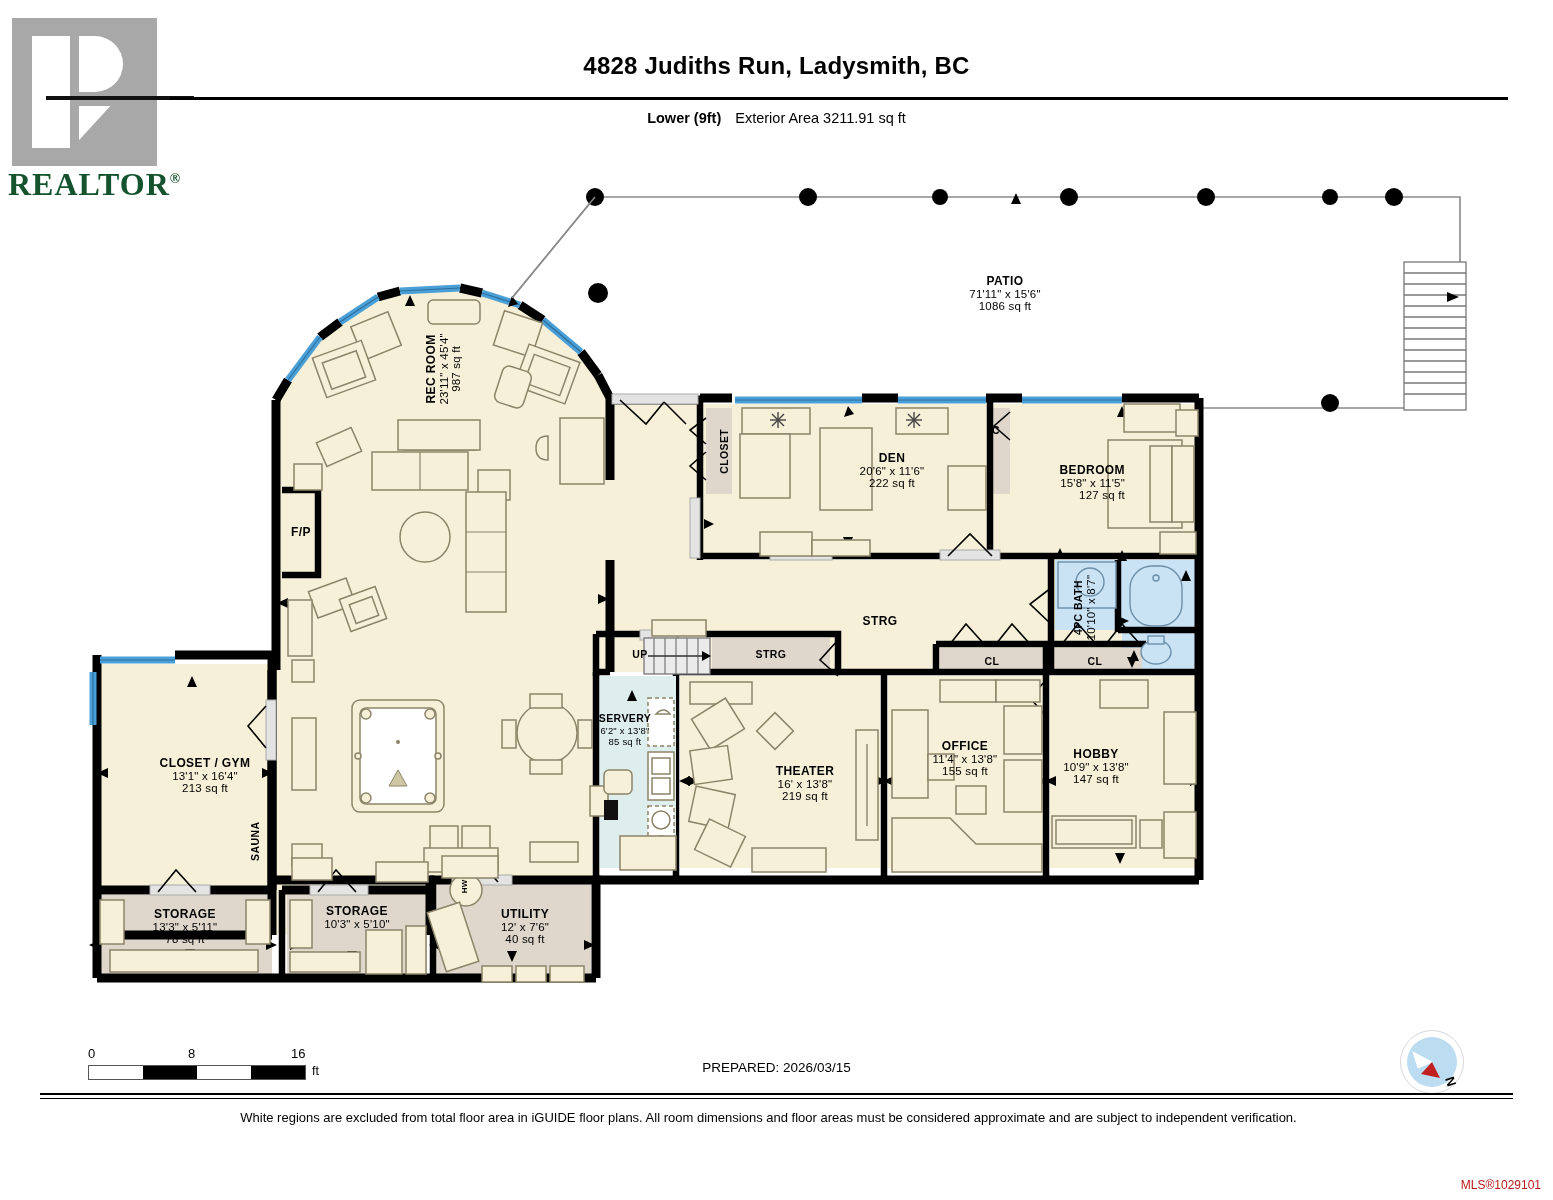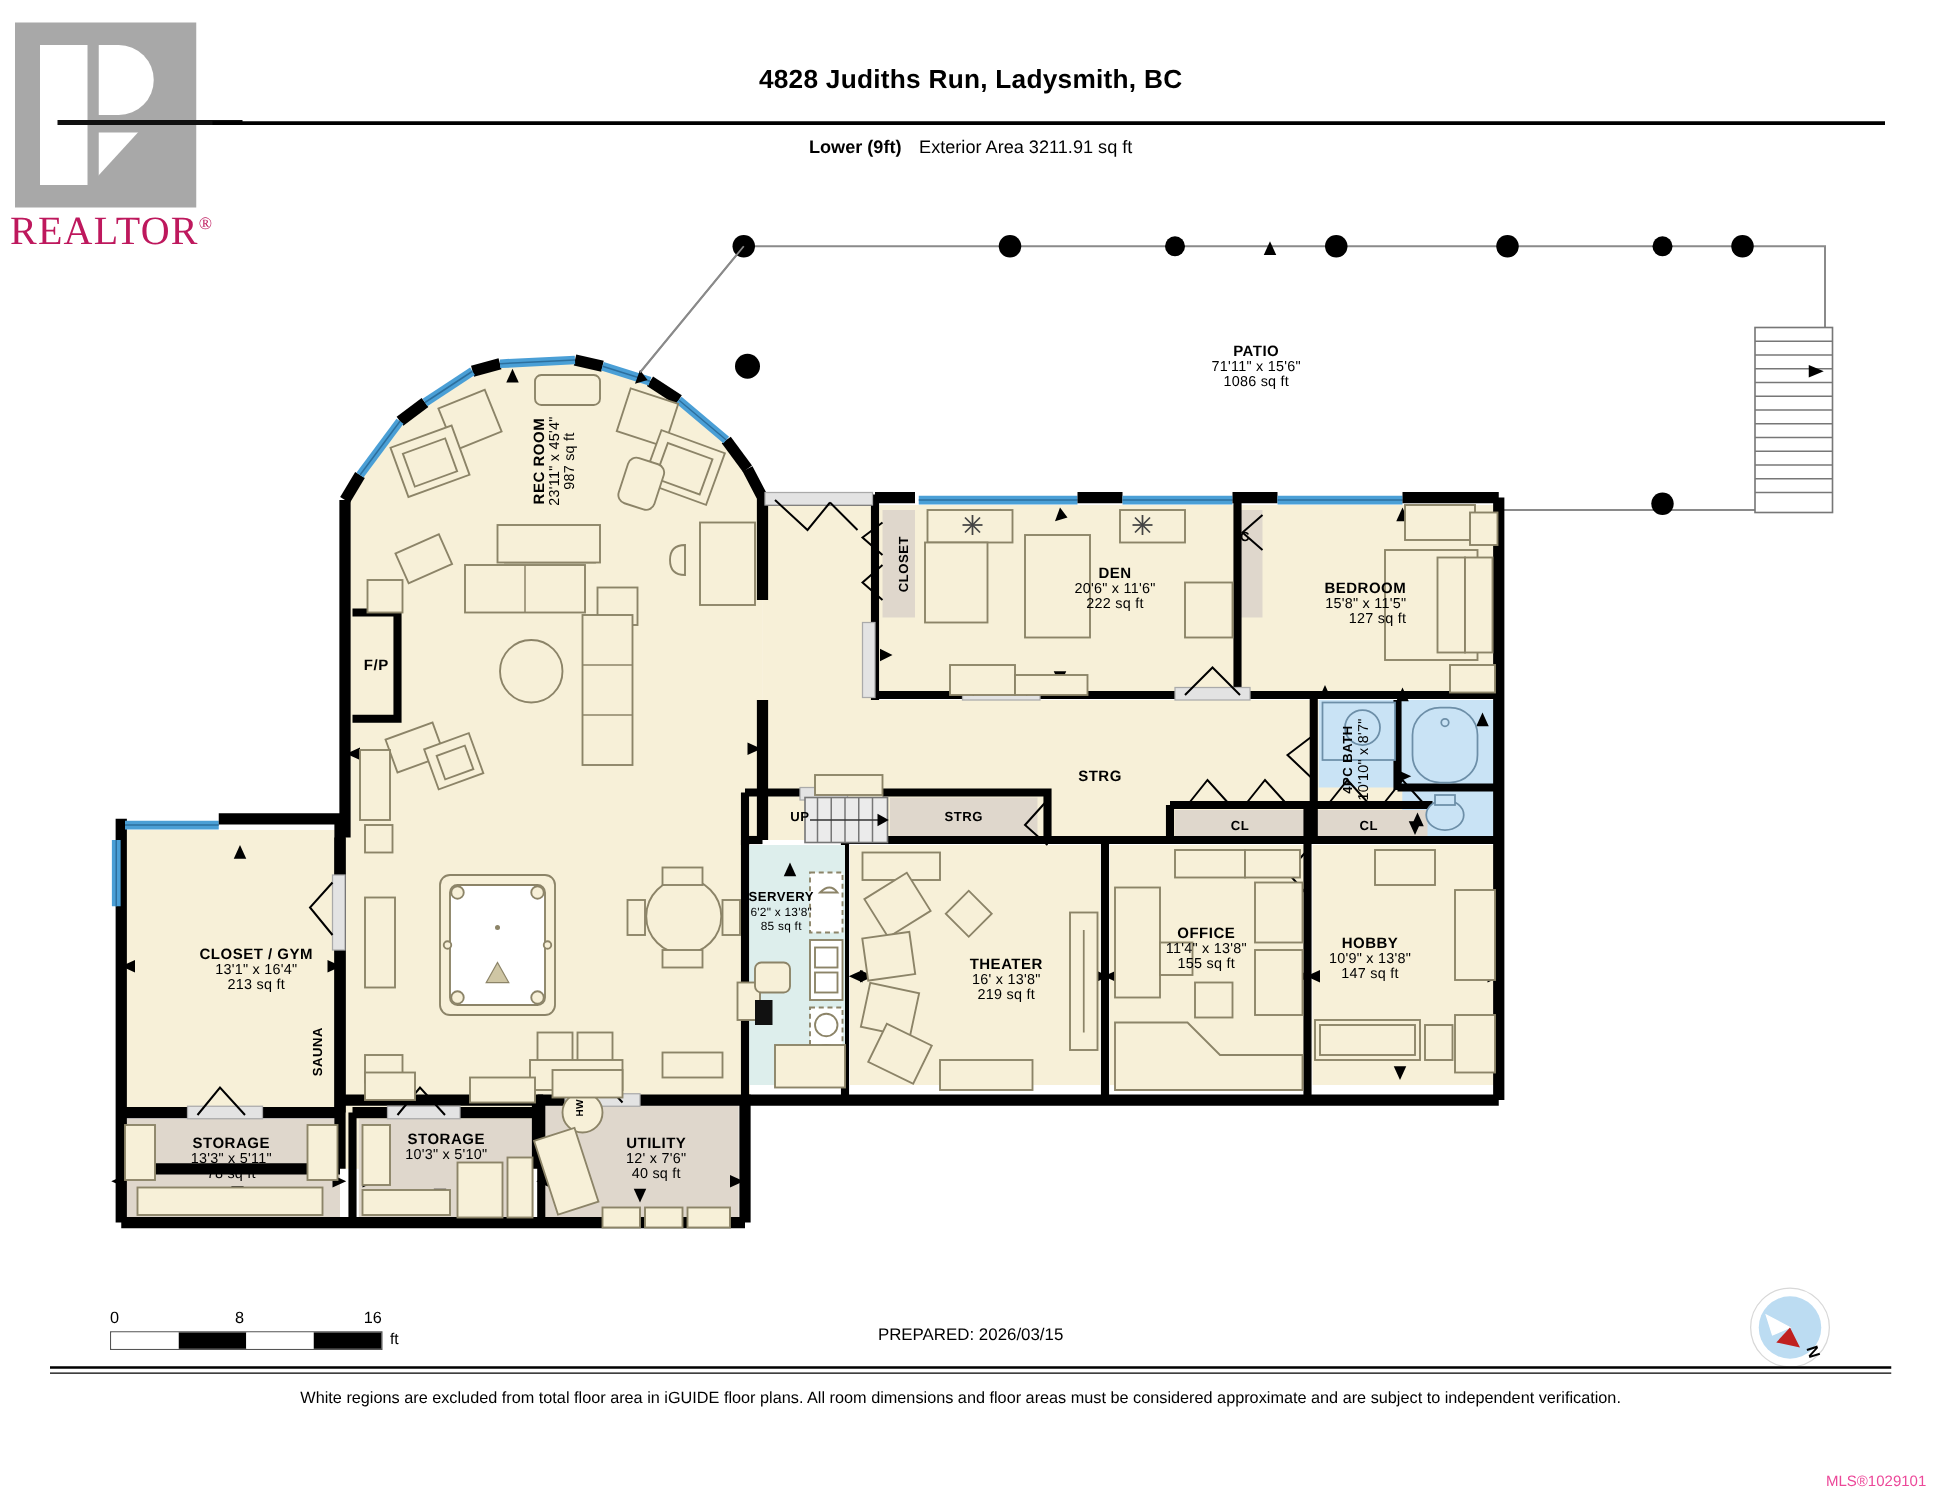"4828 Judiths Run, Ladysmith, BC" #plan-title { font-size: 21px -> 24px }
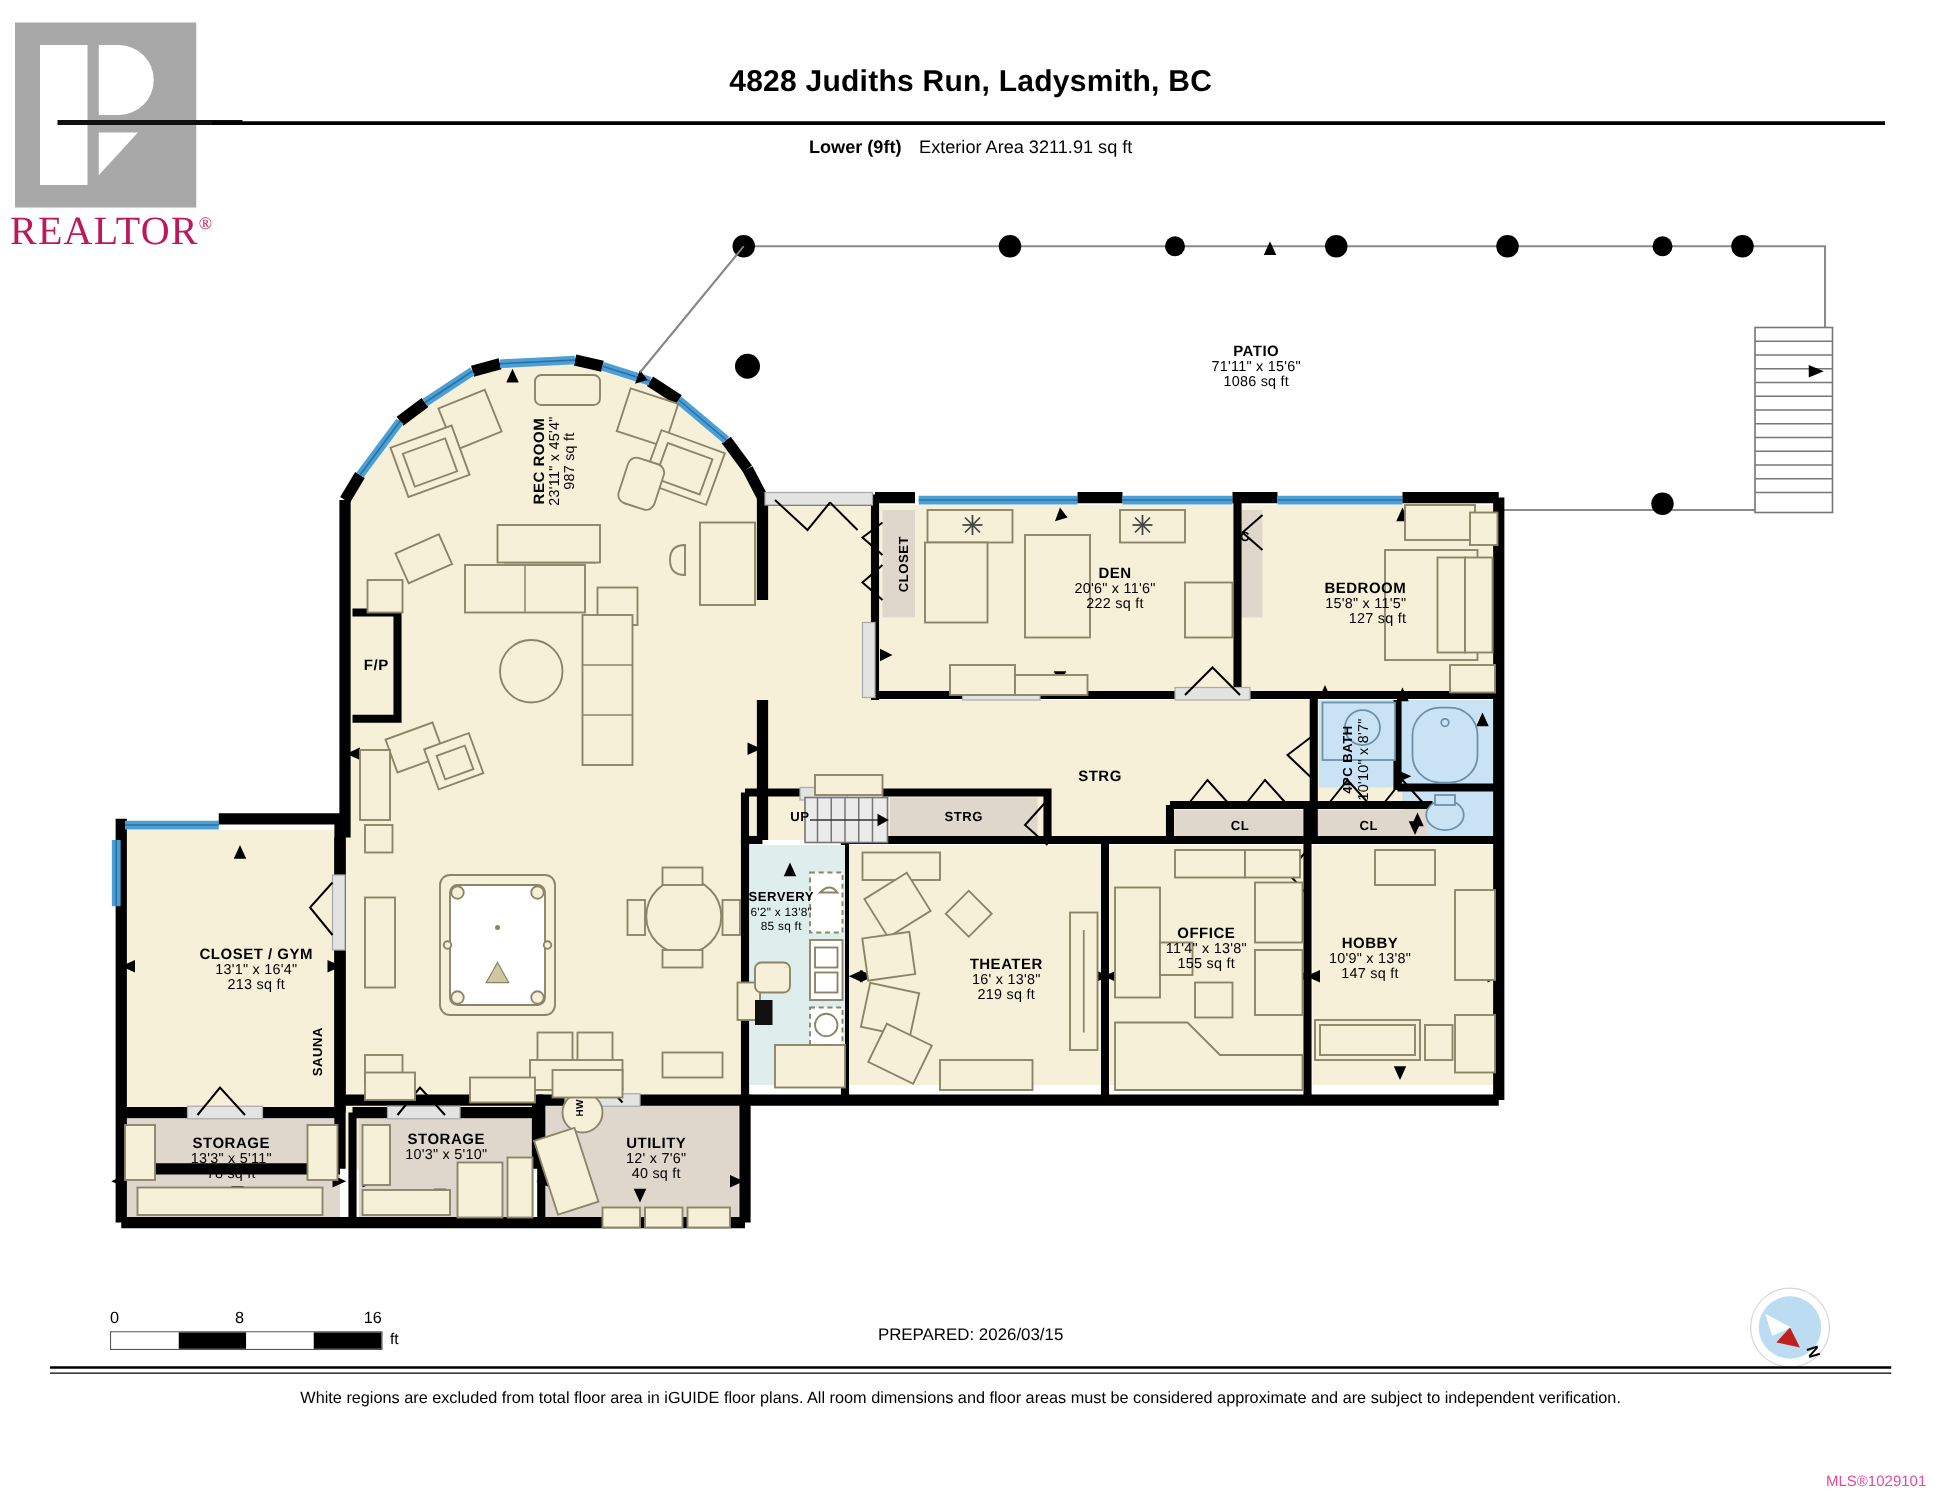"REALTOR®" #realtor-logo .word { color: #be185d -> #14532d; font-weight: none -> bold }
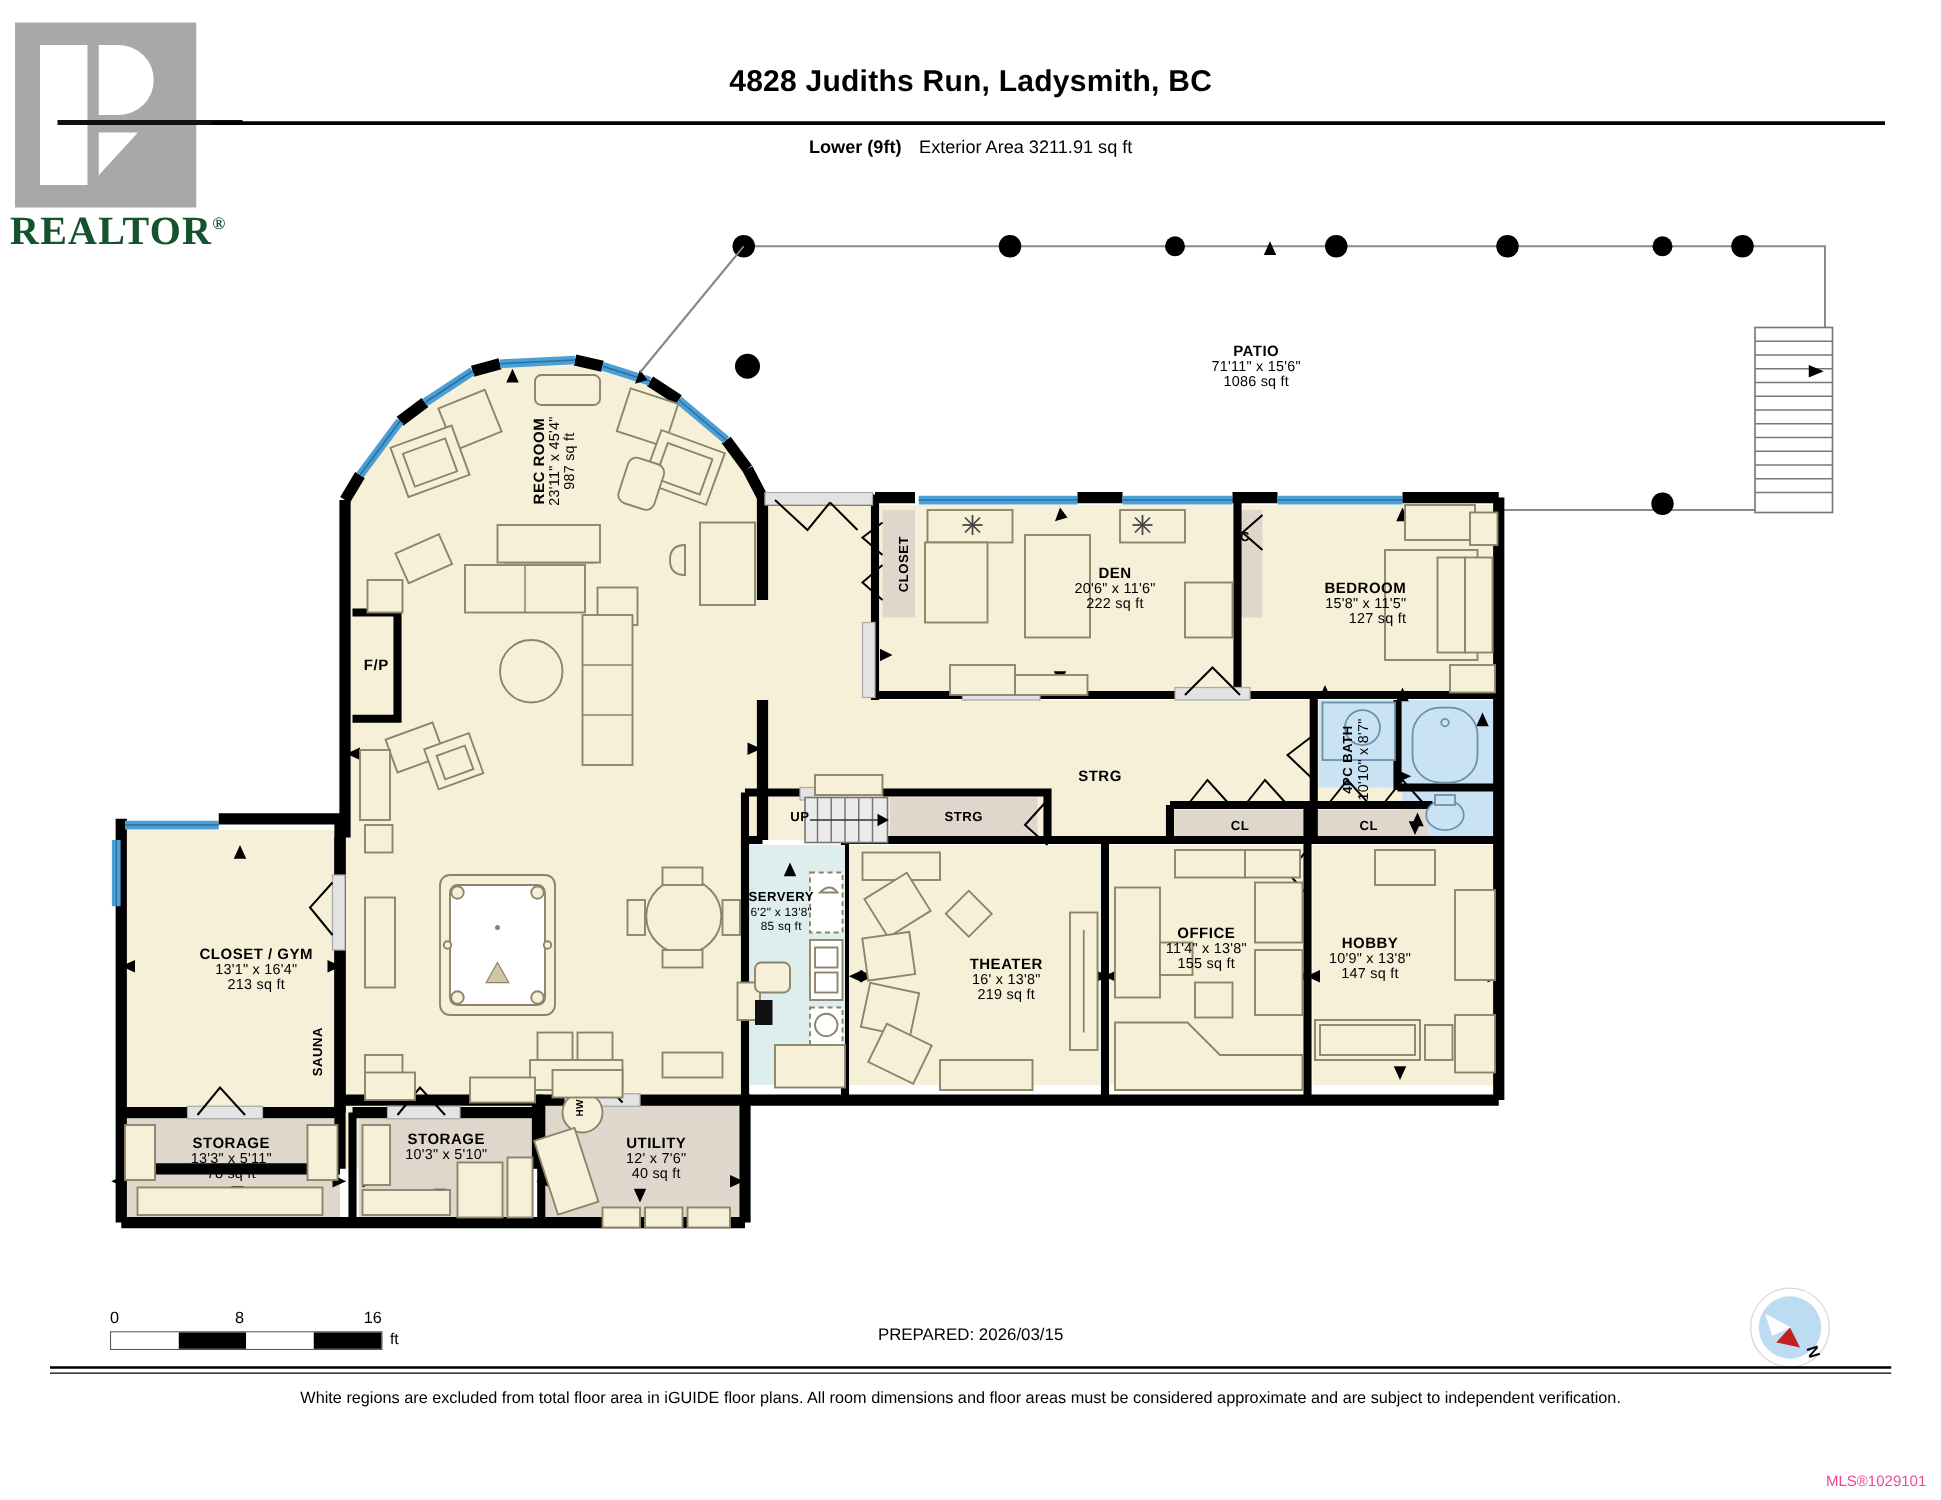"MLS®1029101" #mls { color: #ec4899 -> #b91c1c }
